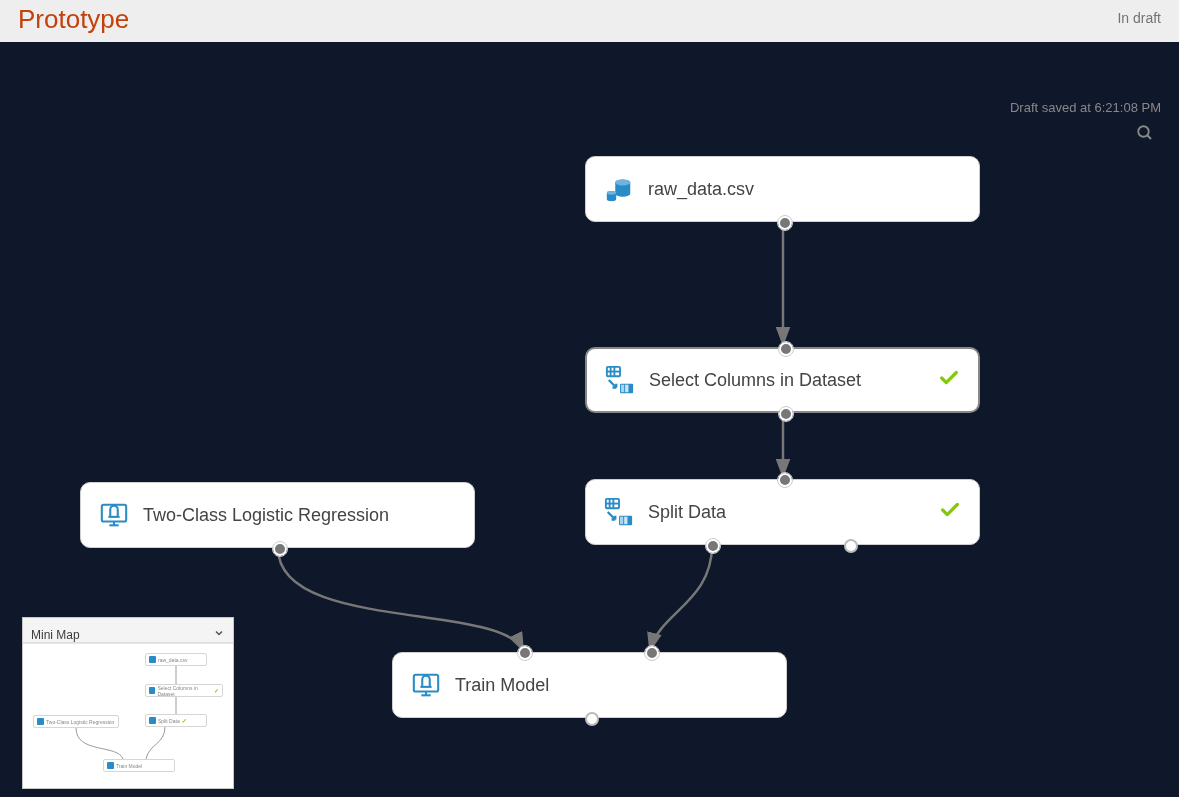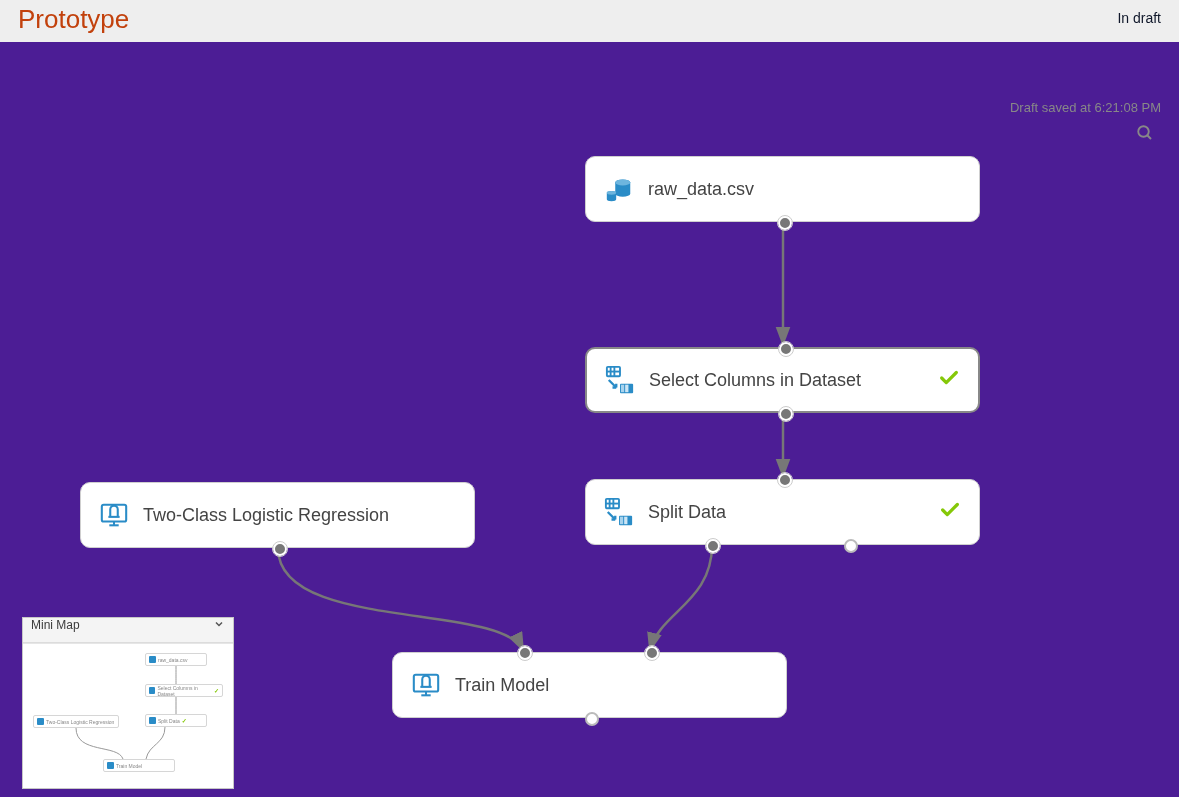"In draft" .status { color: #0f172a -> #737373 }
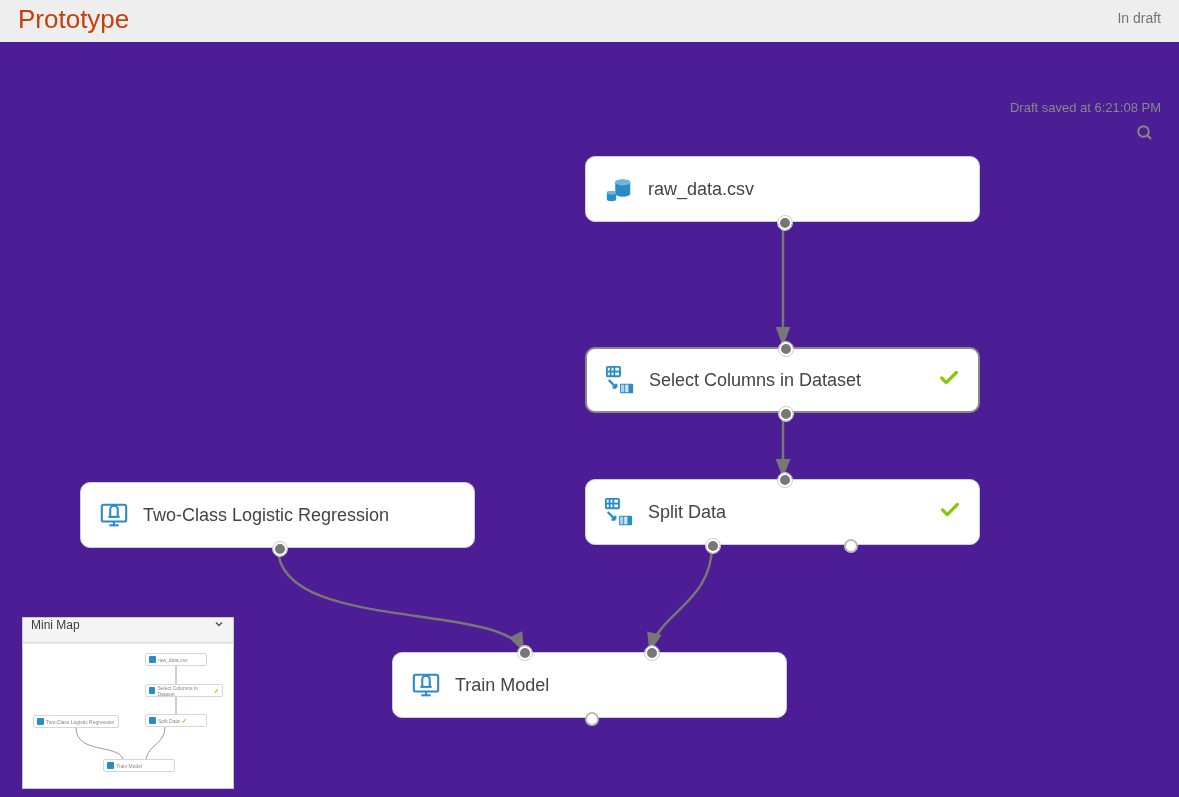"Draft saved at 6:21:08 PM" .canvas { background: #4c1d95 -> #0f172a }
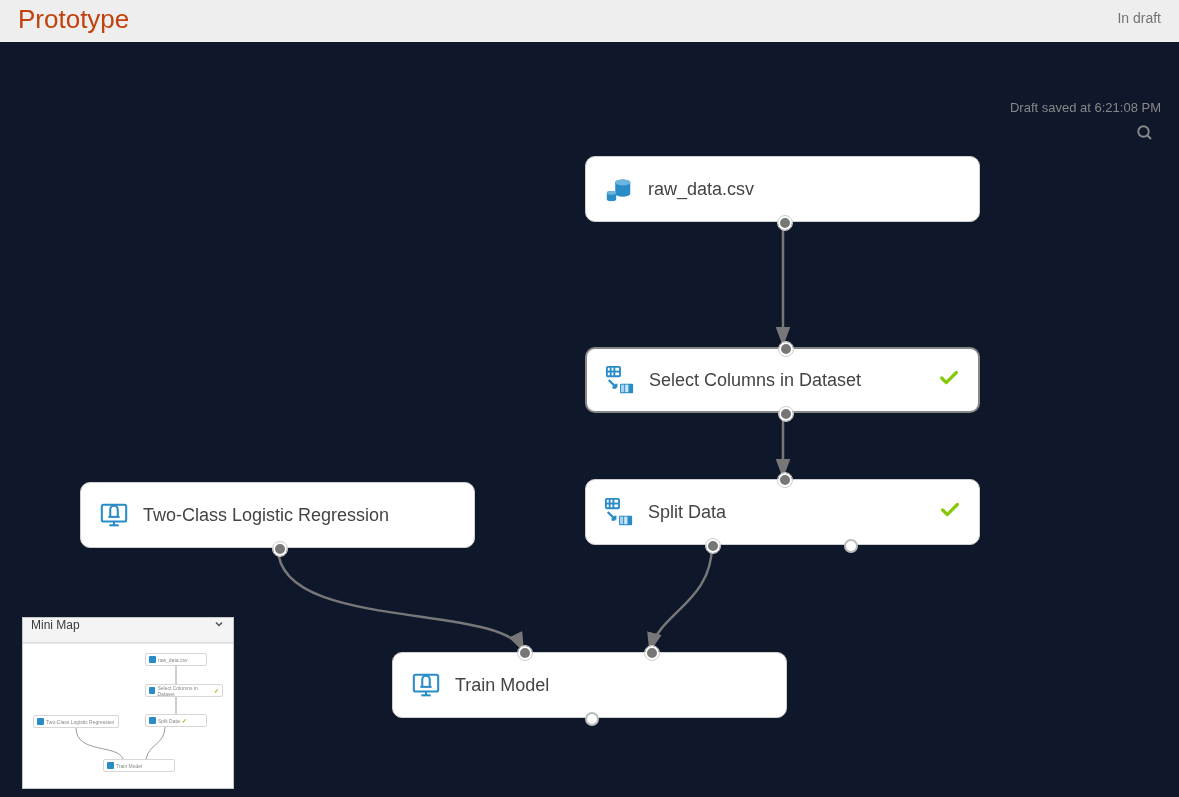"Mini Map" .minimap-header { align-items: flex-start -> flex-end }
